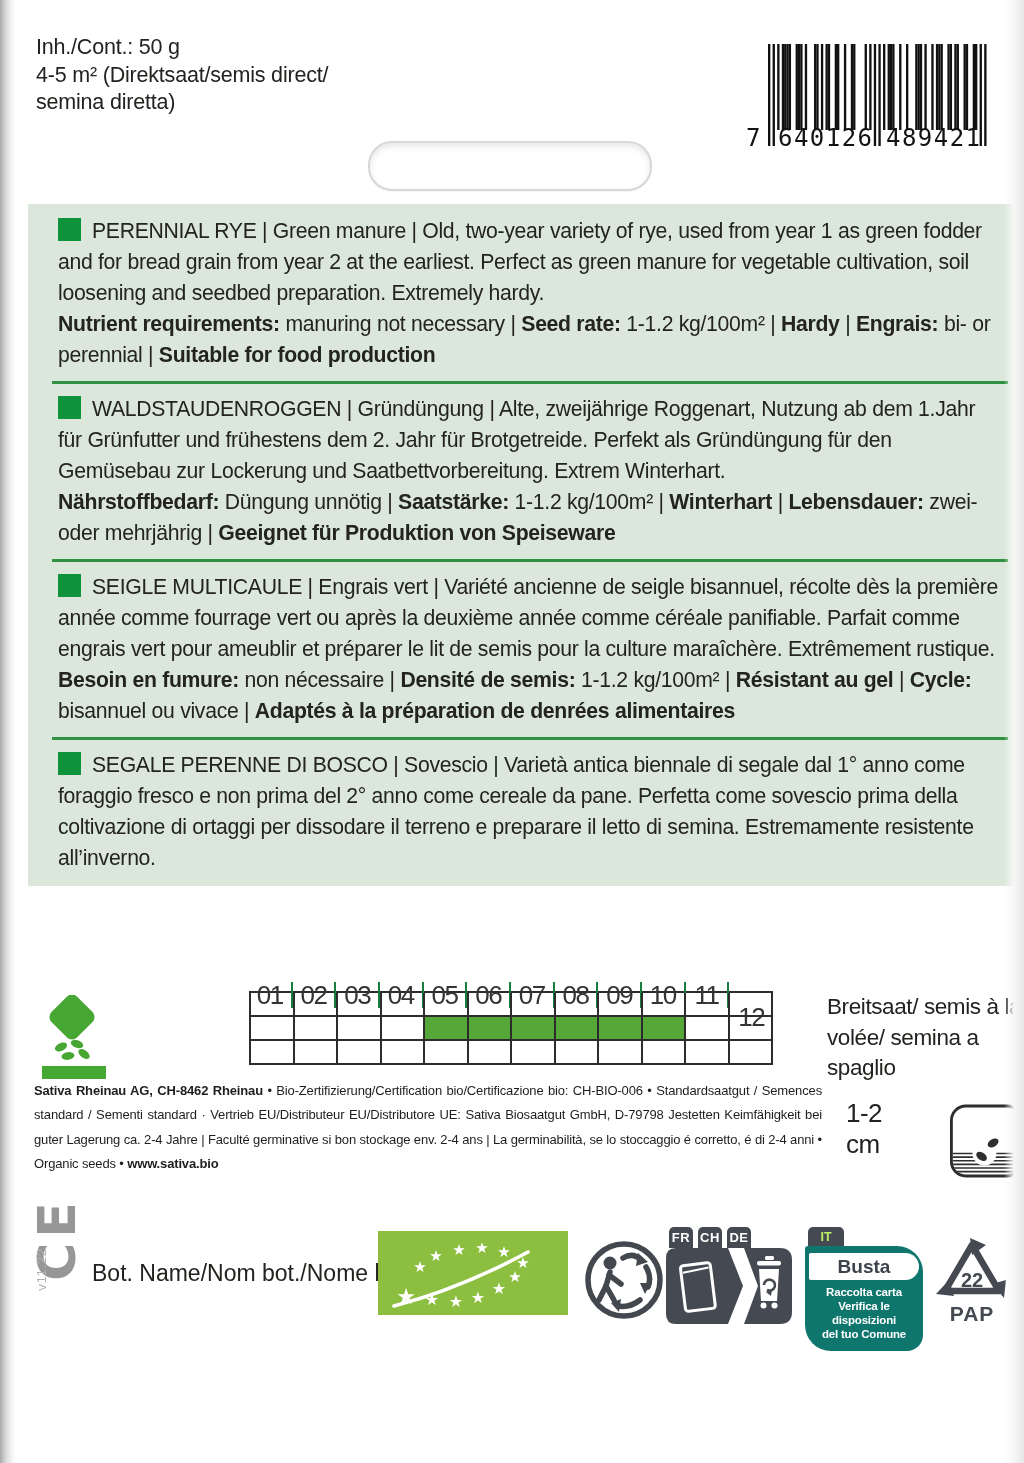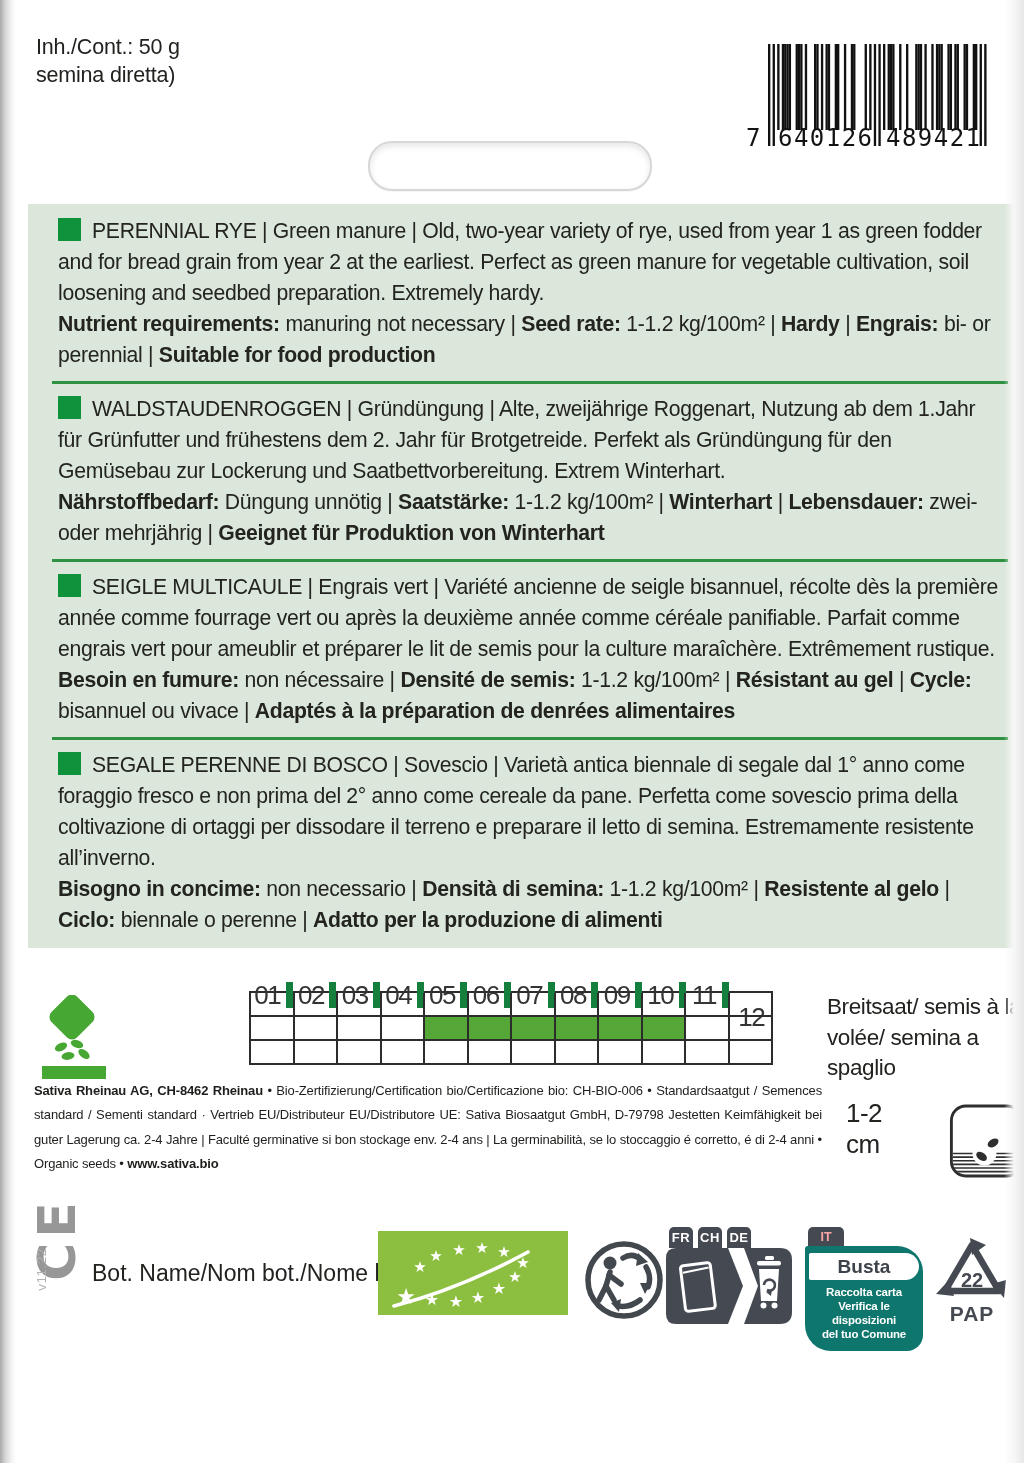"4-5 m² (Direktsaat/semis direct/" div { html: none -> <div>4-5 m² (Direktsaat/semis direct/</div> }
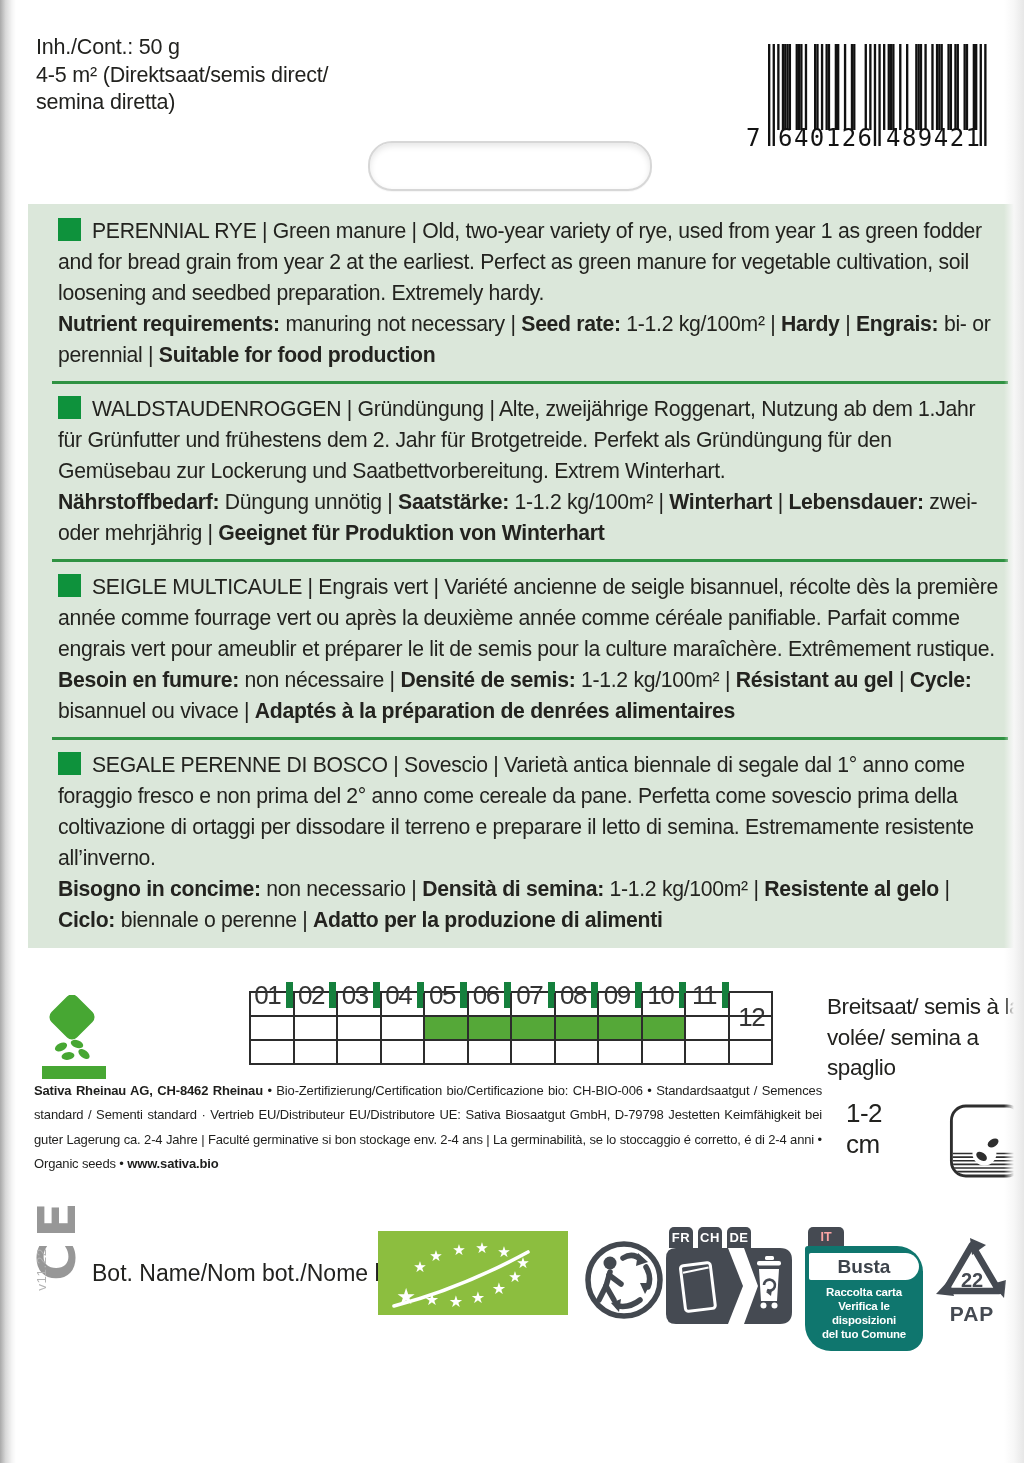"Geeignet für Produktion von Winterhart" b { text: Winterhart -> Speiseware }
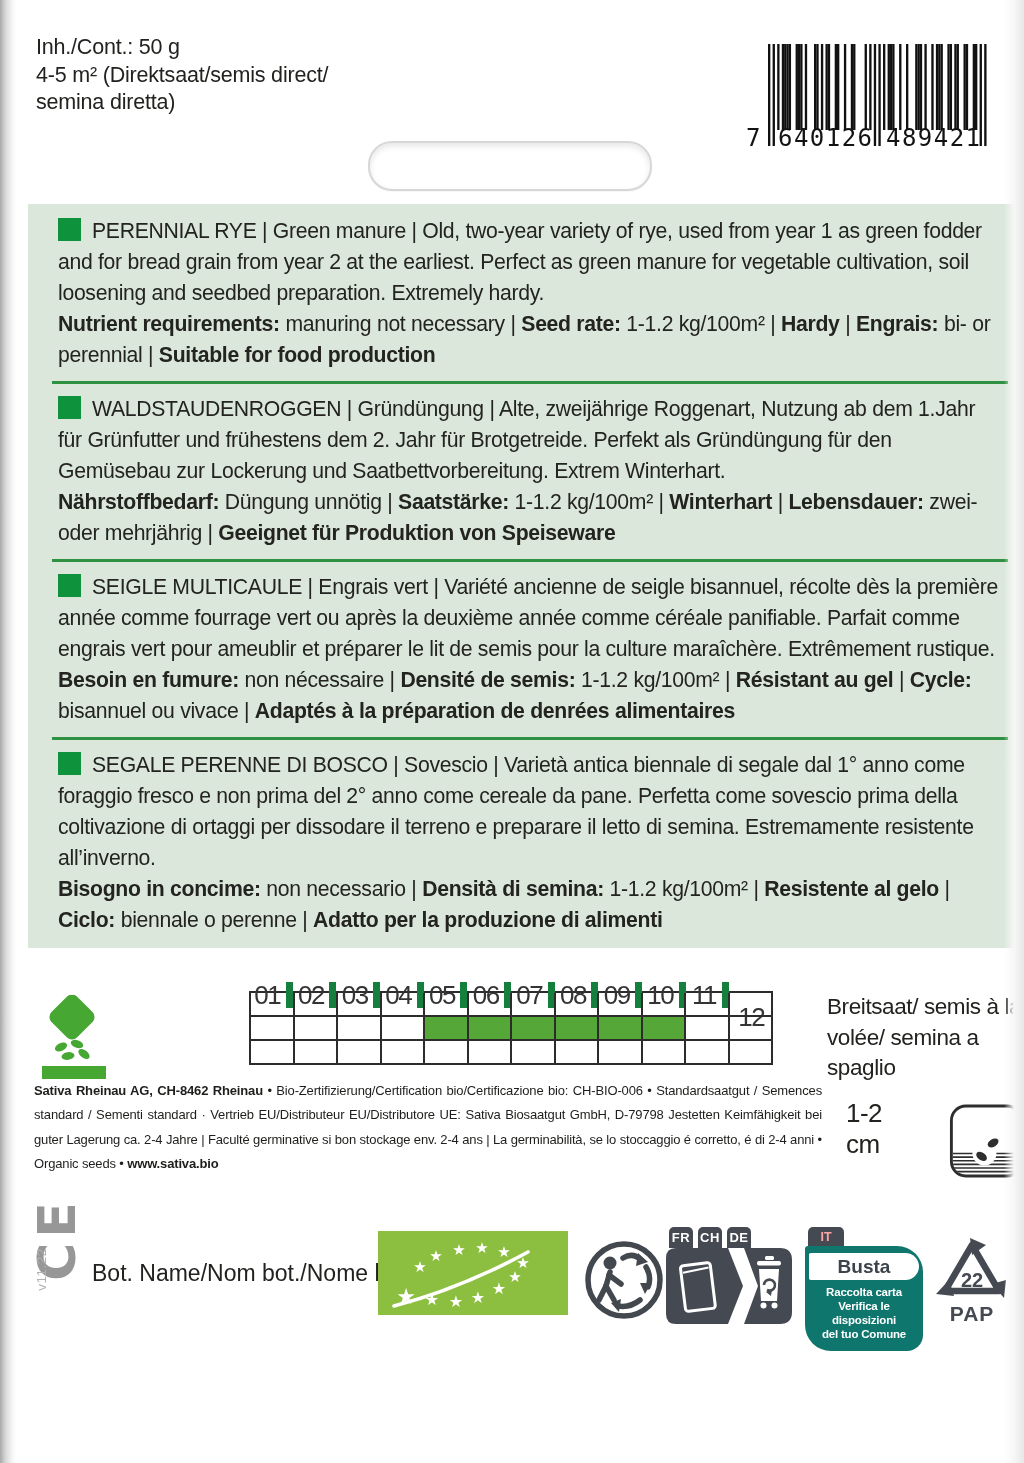"Bisogno in concime: non necessario" p { html: <p><b>Bisogno in concime:</b><span> non necessario | </span><b>Densità di semina:</b><span> 1-1.2 kg/100m² | </span><b>Resistente al gelo</b><span> | </span><b>Ciclo:</b><span> biennale o perenne | </span><b>Adatto per la produzione di alimenti</b></p> -> none }
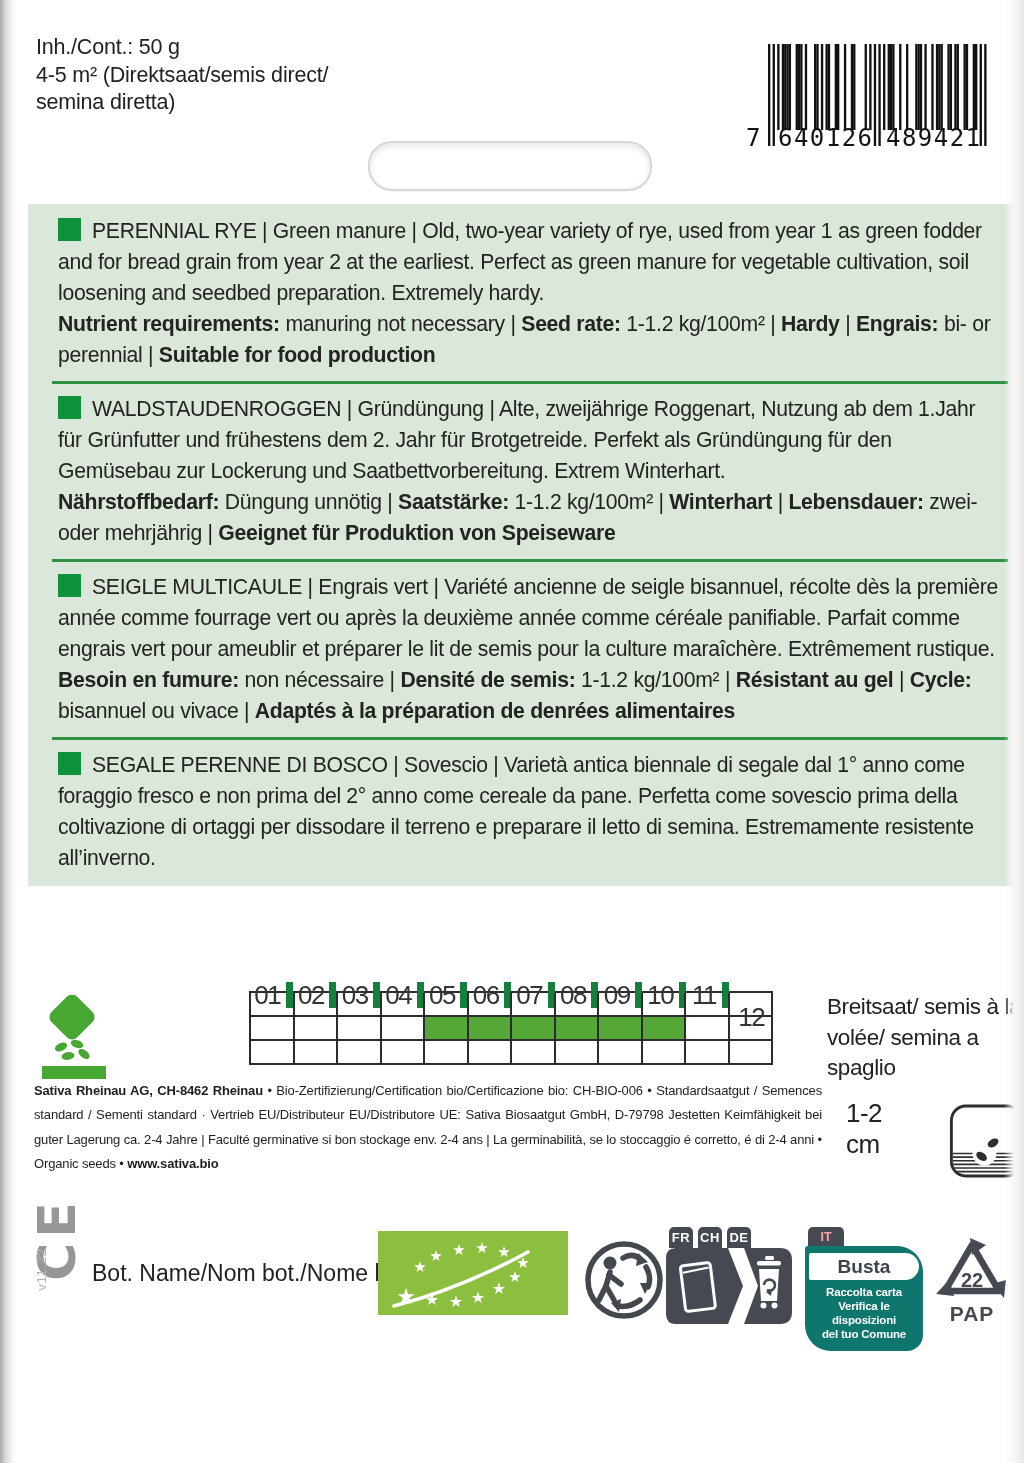"01" .cal-month { border-right: 7px solid #15803d -> 2px solid #15803d }
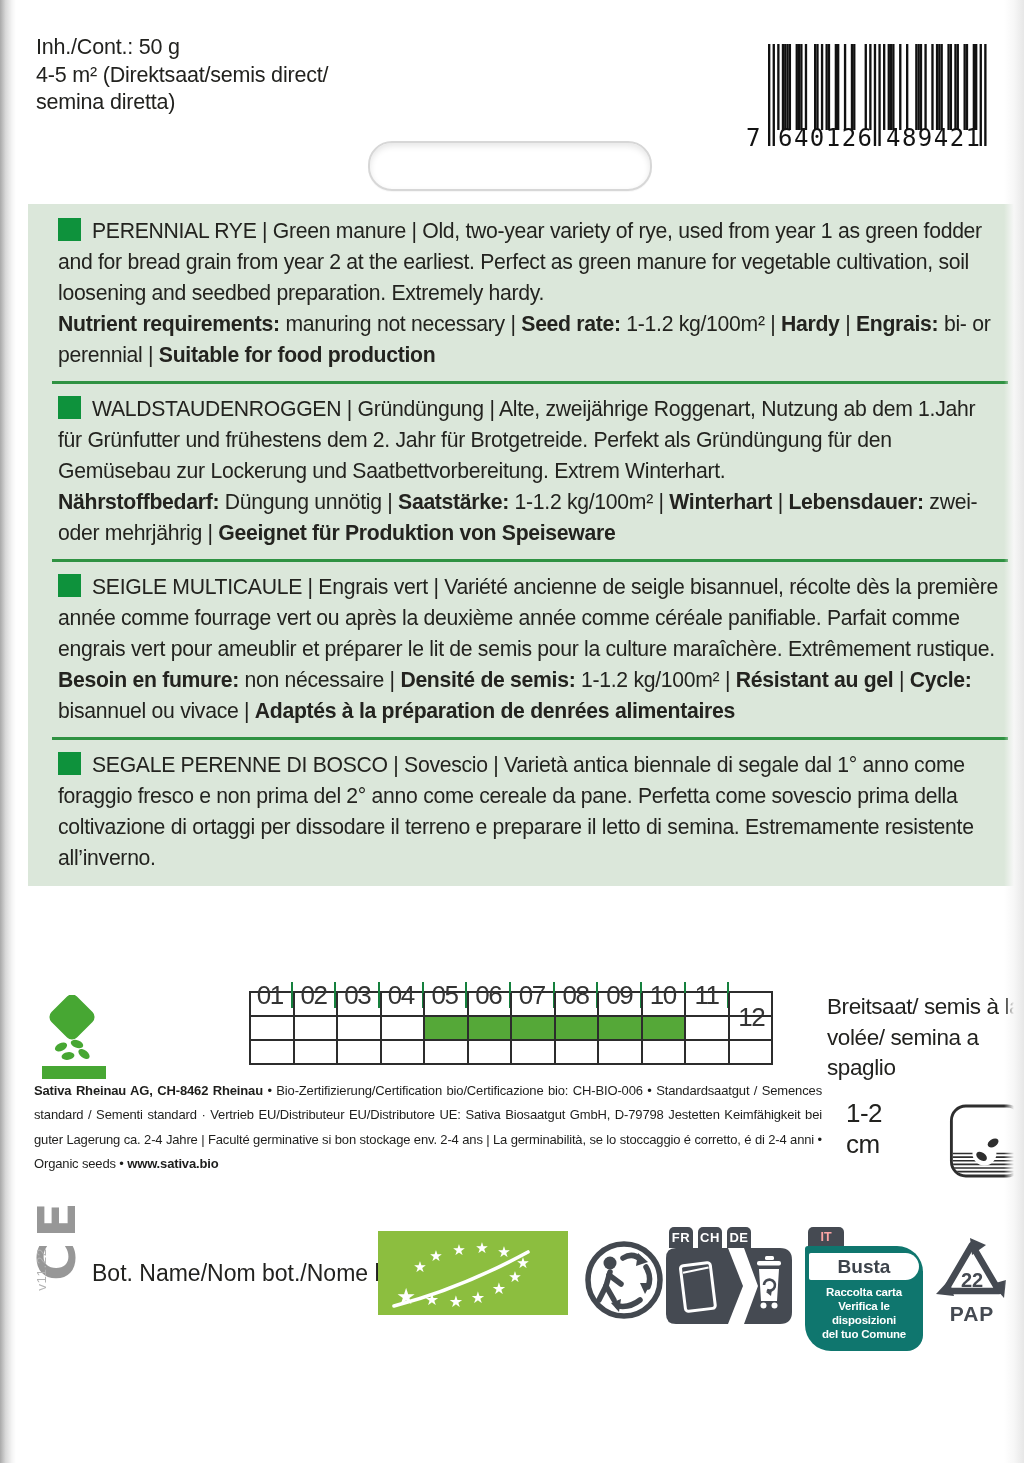"IT" .busta-tab { color: #fca5a5 -> #bef264 }
